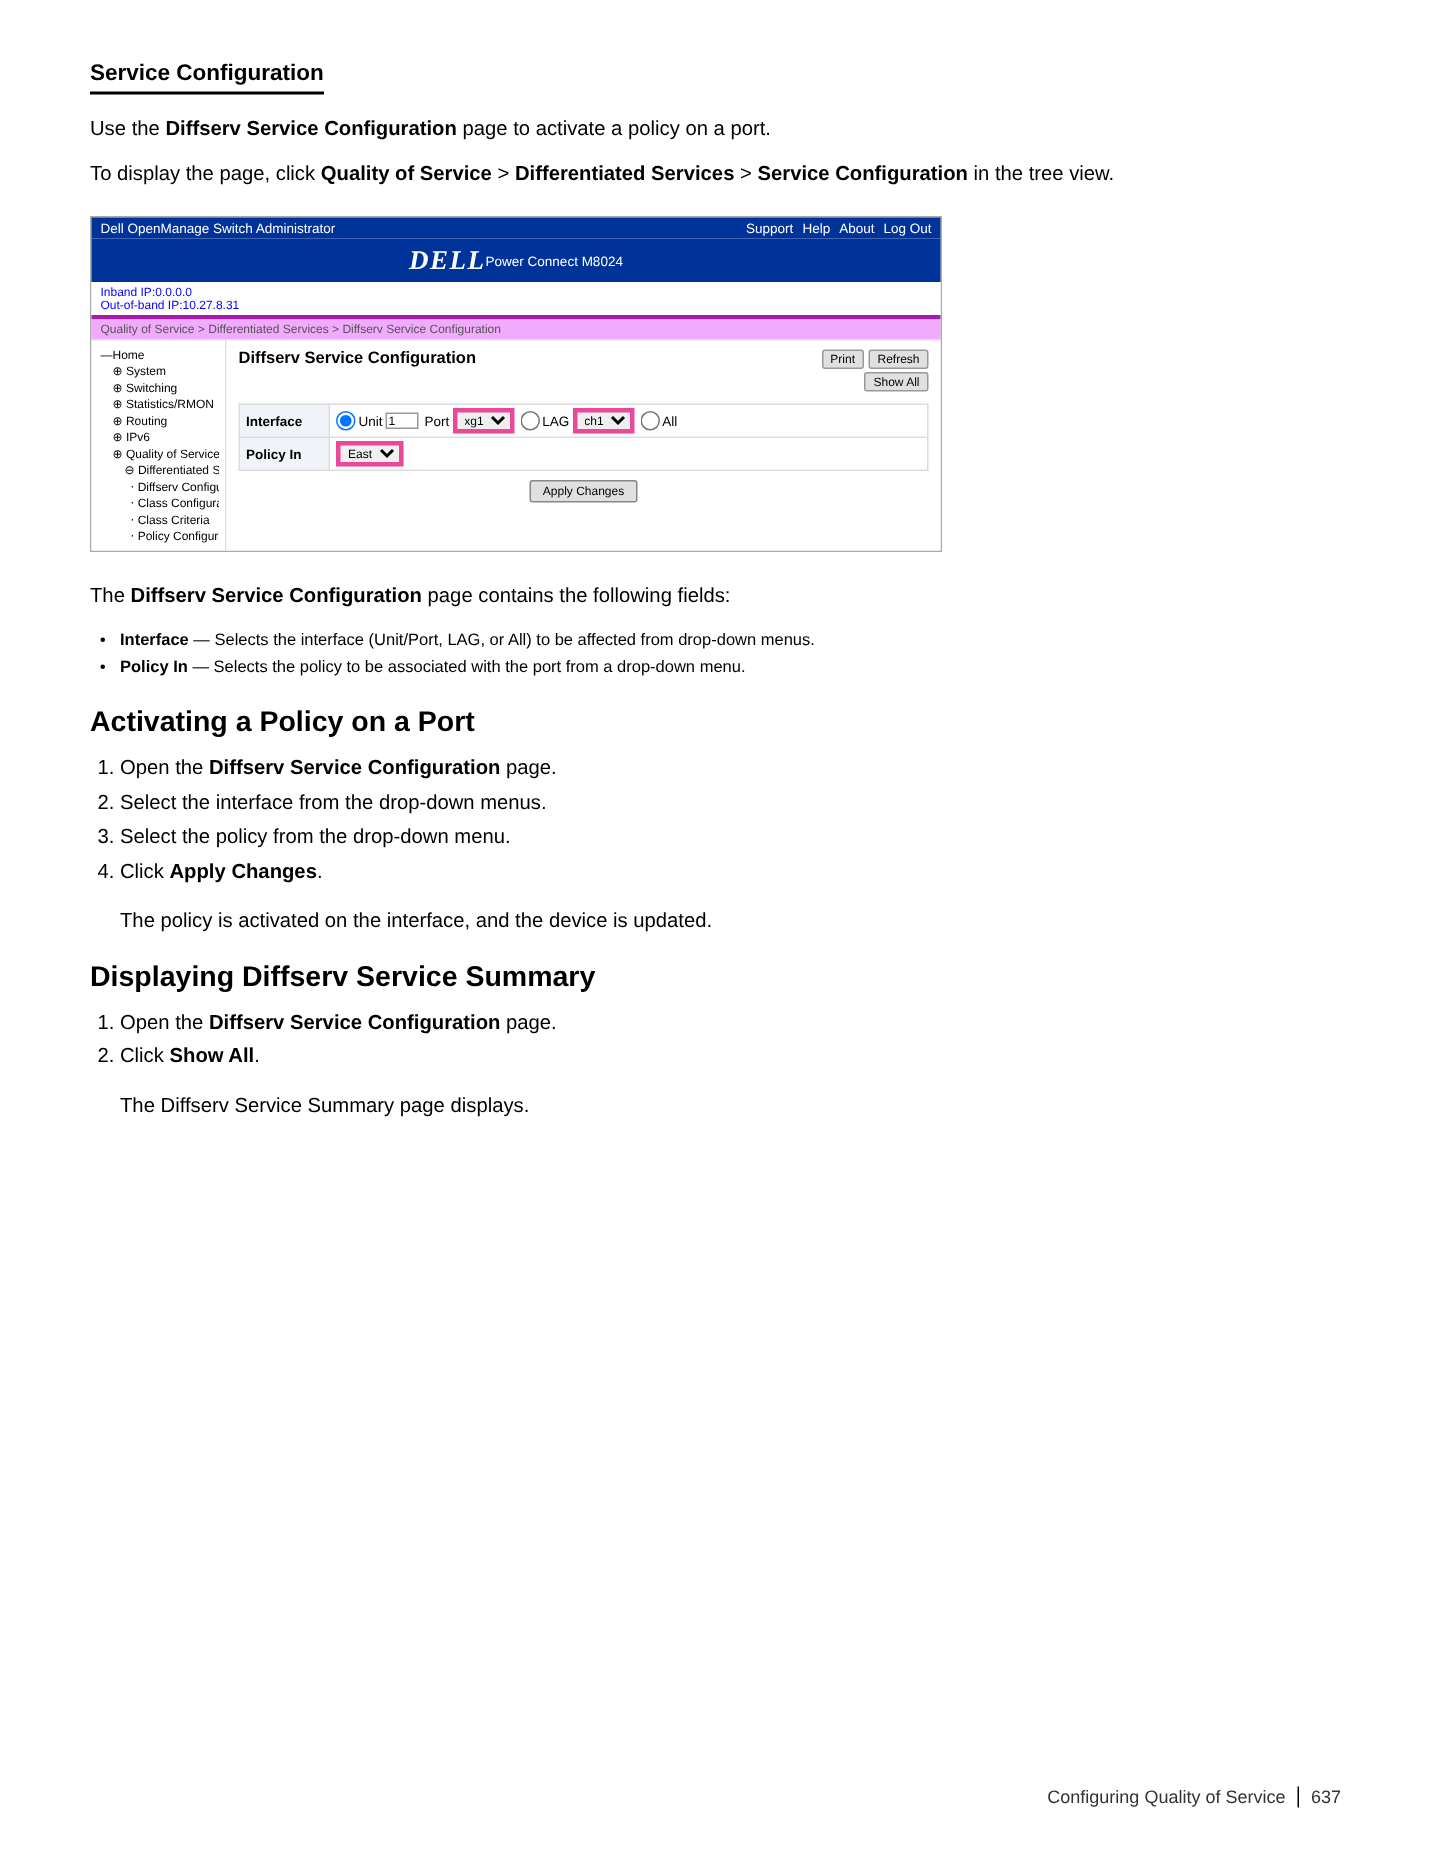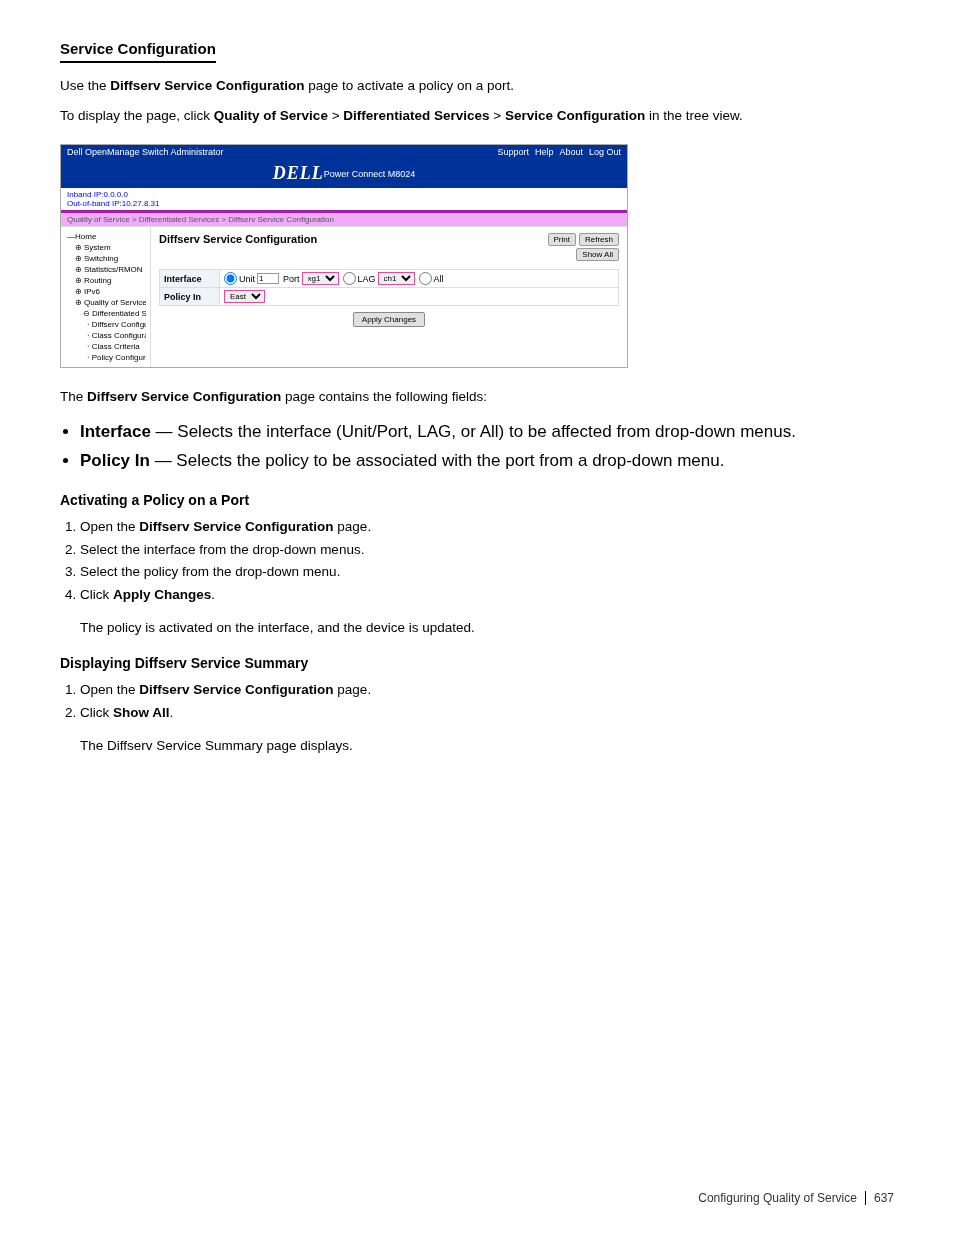"xg1" .small-select { border: 1px solid #ec4899 -> 3px solid #ec4899 }
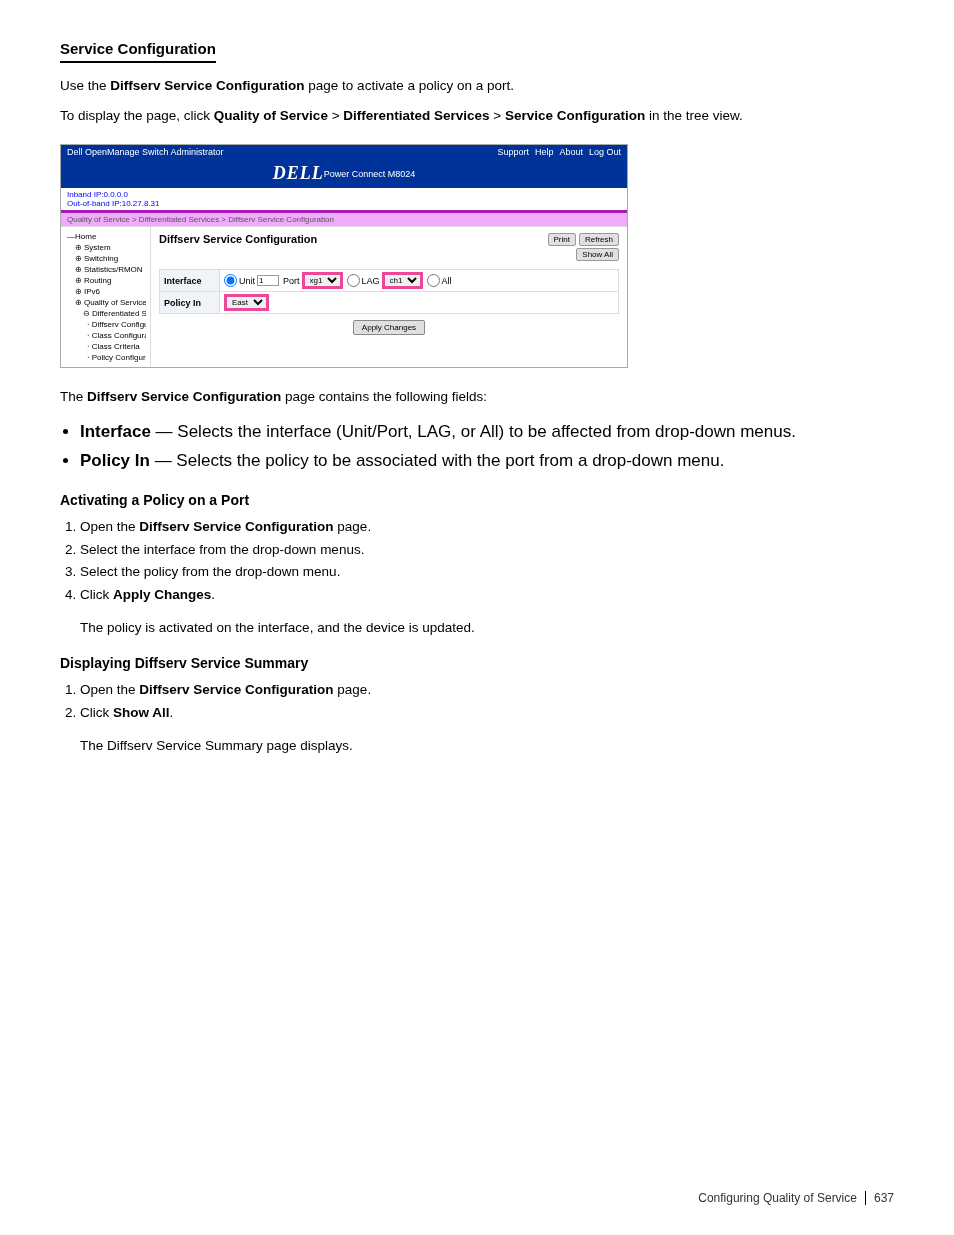"Interface — Selects the interface" .bullet-list li { font-size: 17px -> 11px }
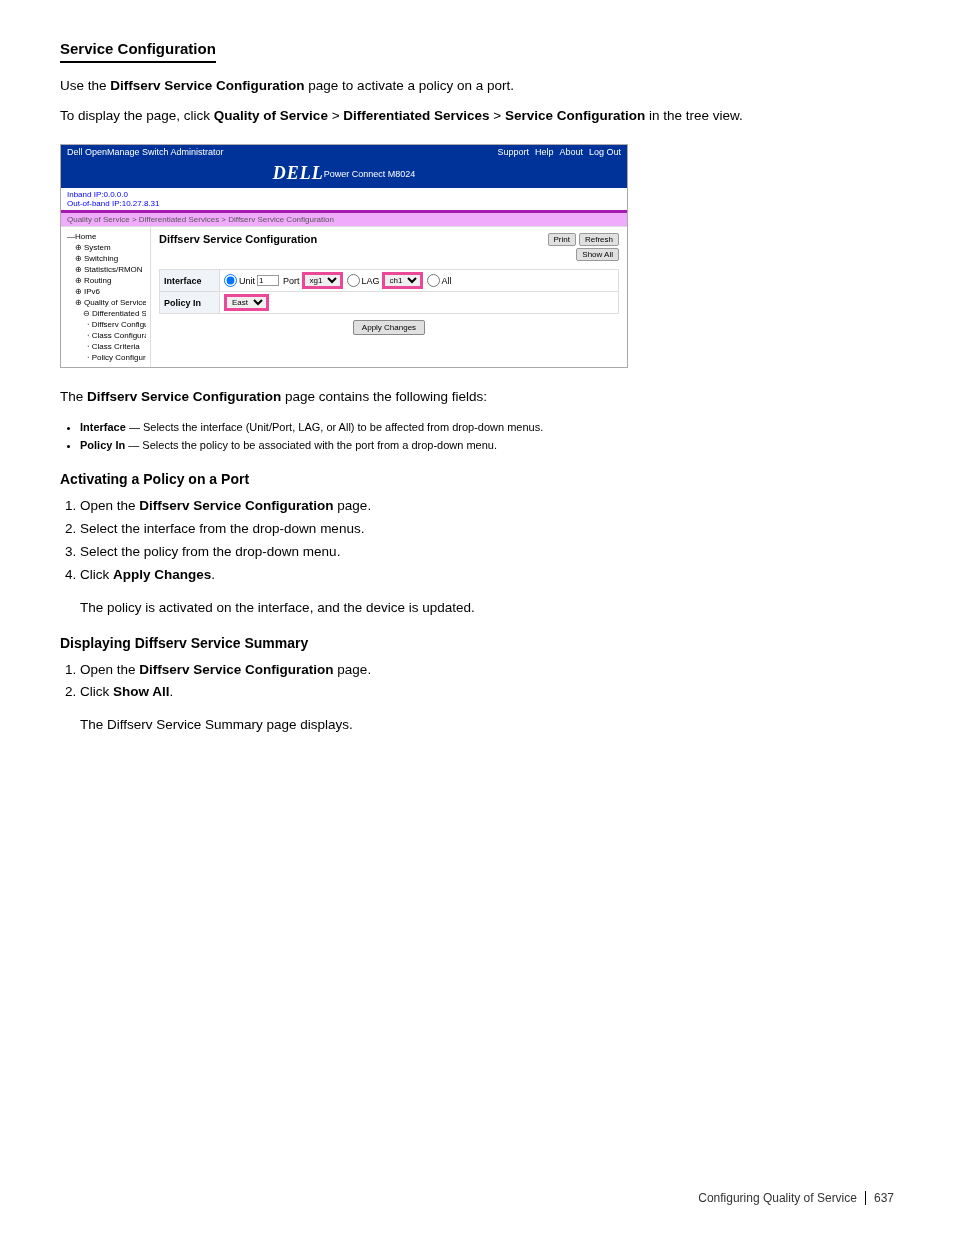"Activating a Policy on a" .sub-heading { font-size: 14px -> 19px }
